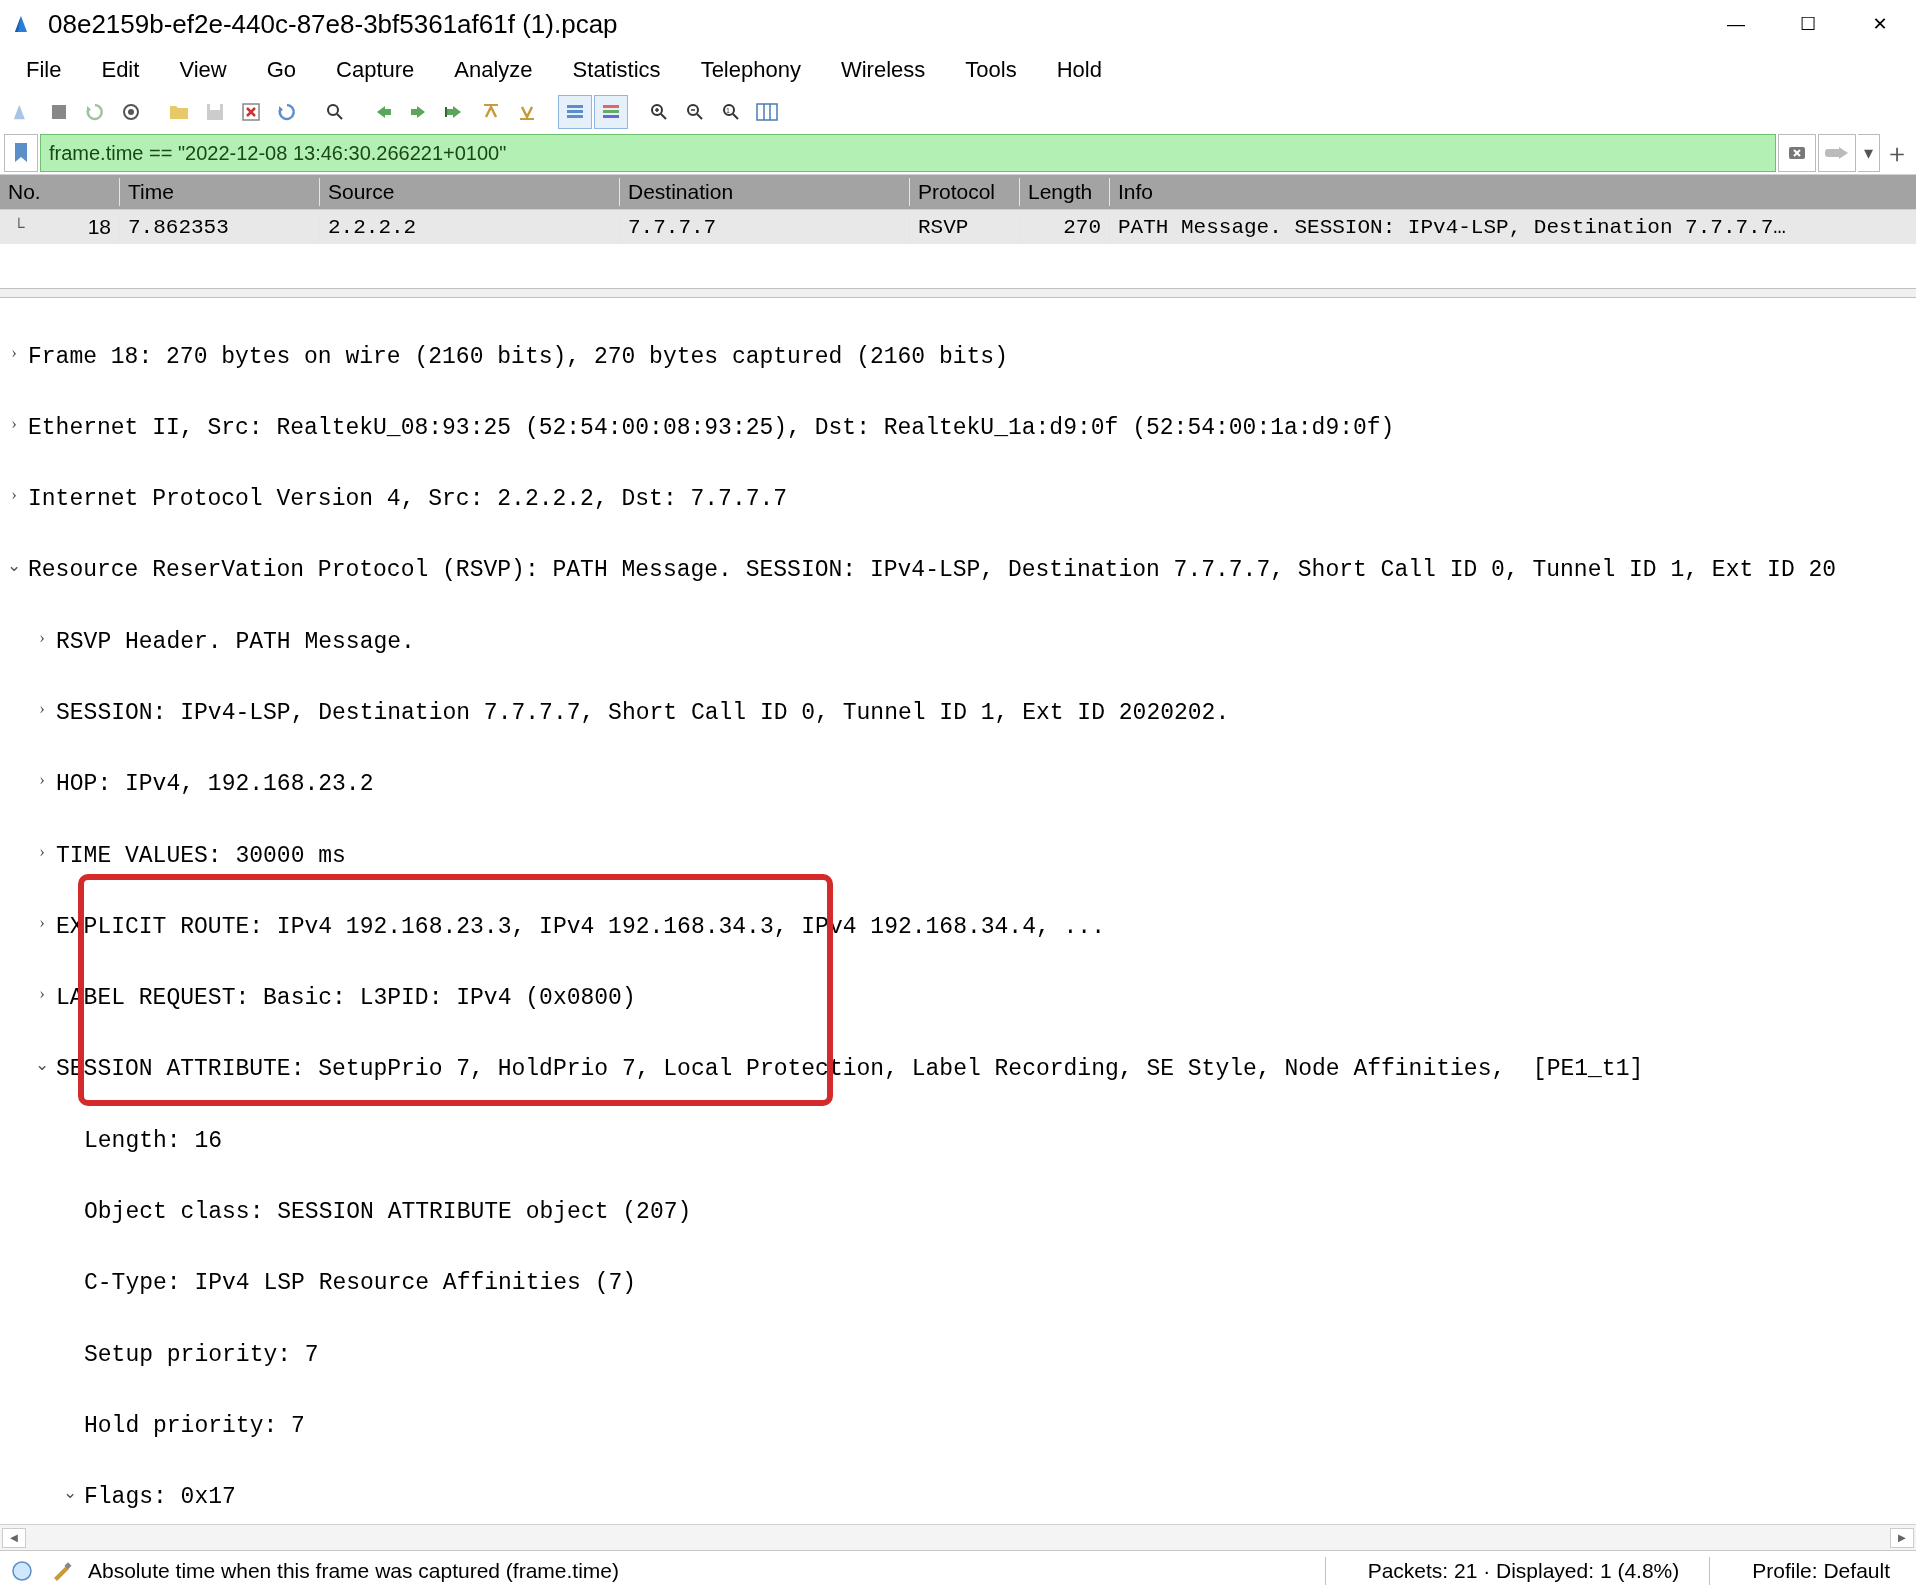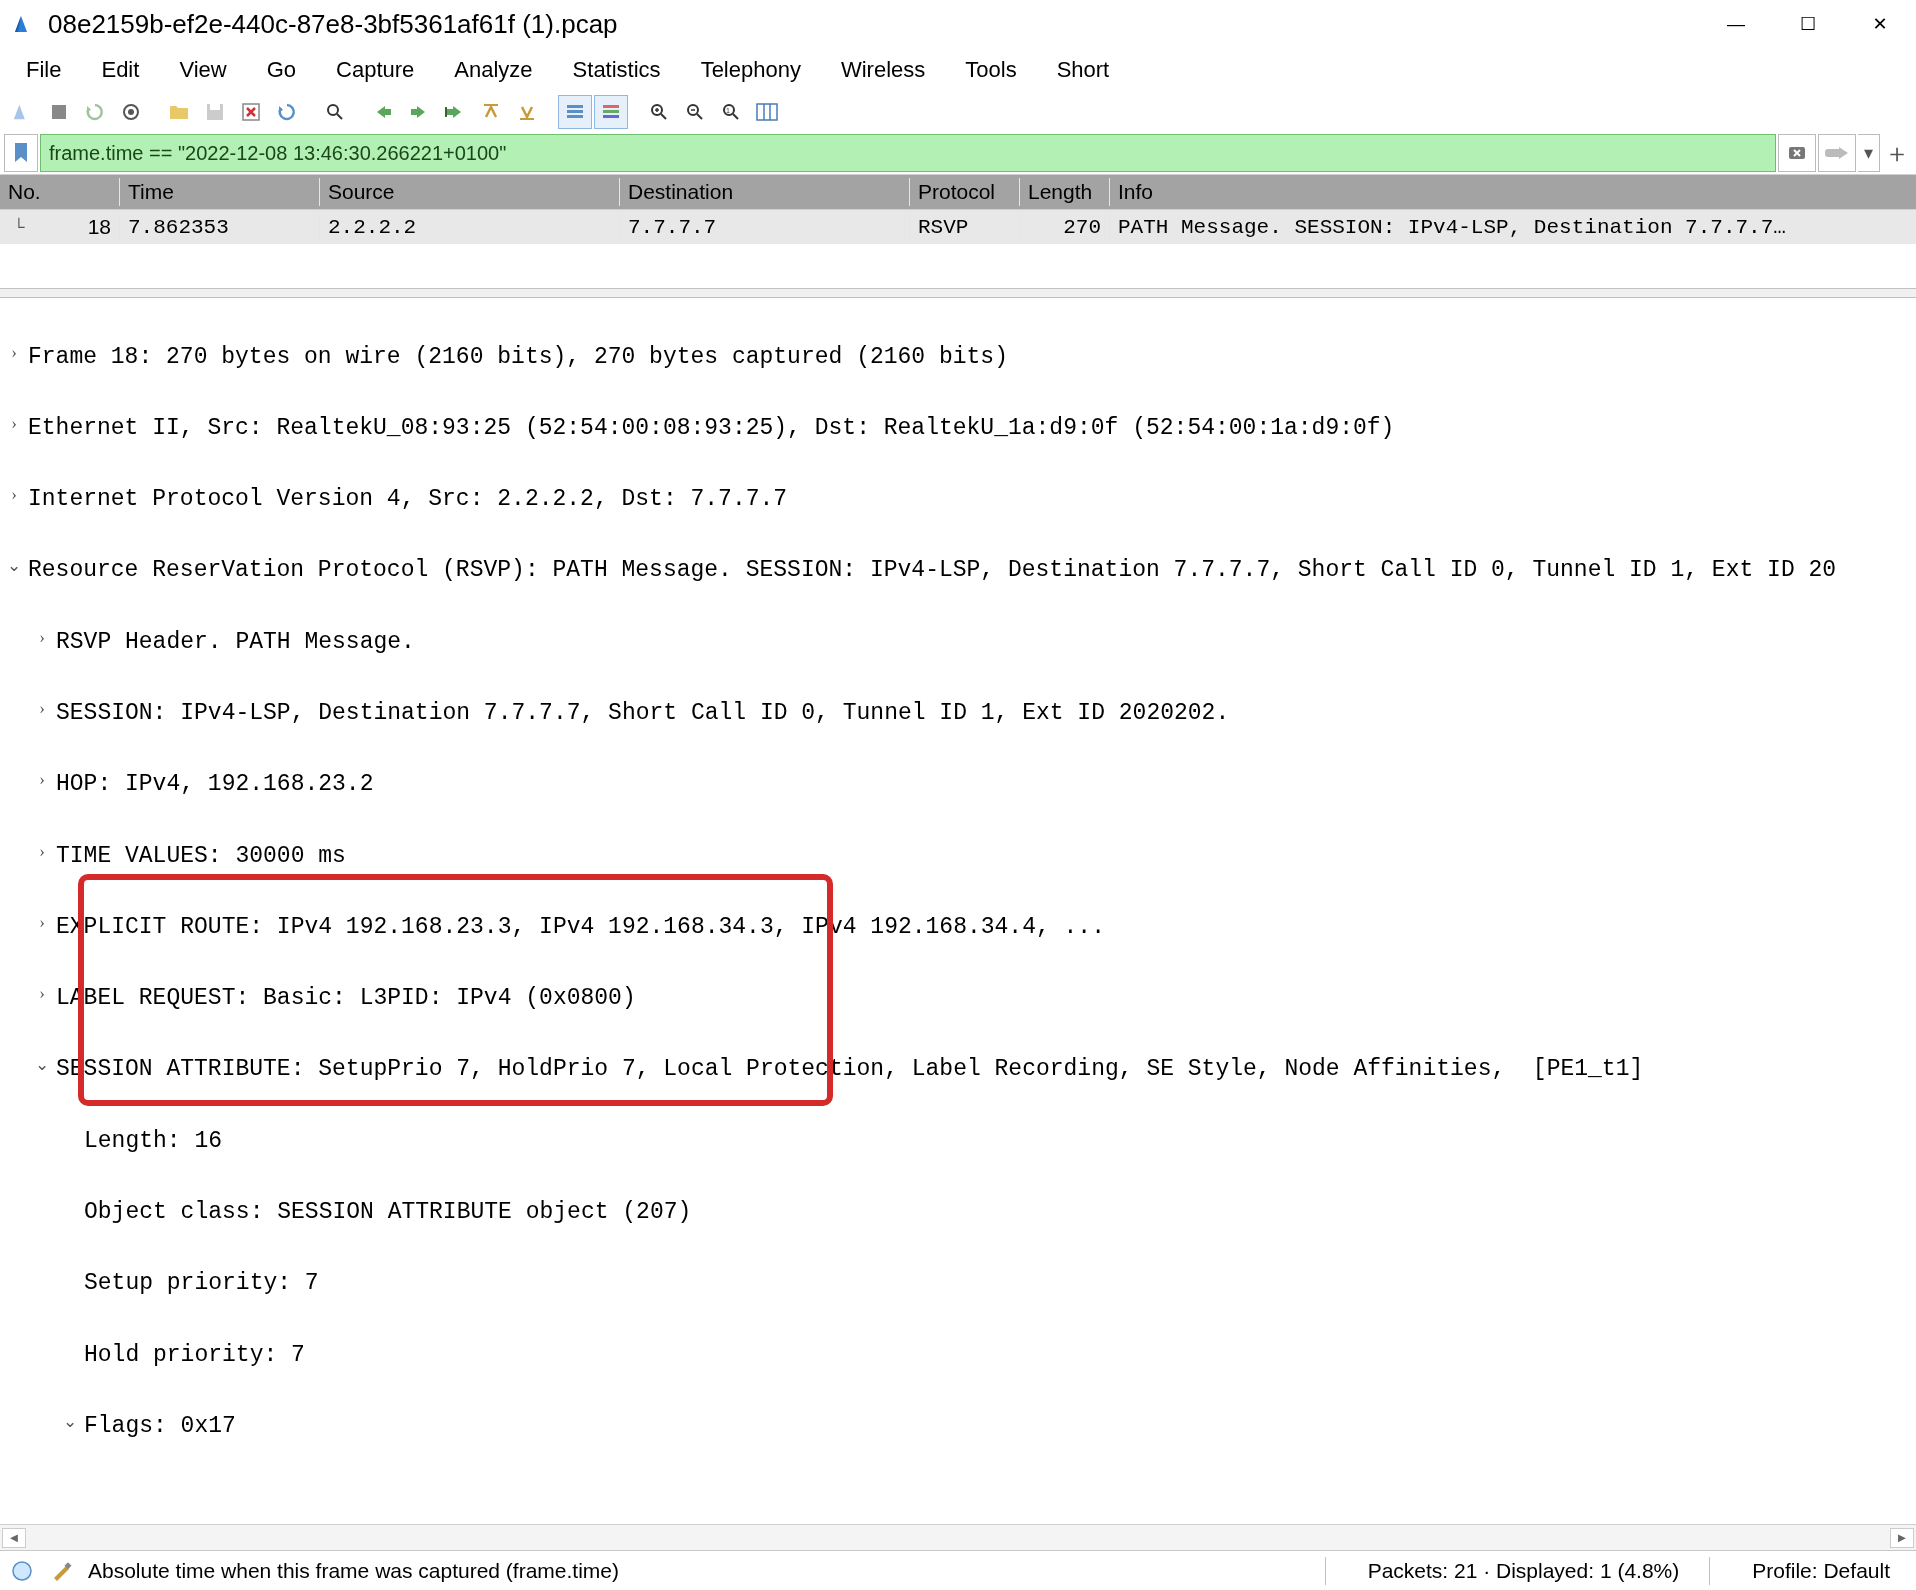"Short" span.menu-item { text: Short -> Hold }
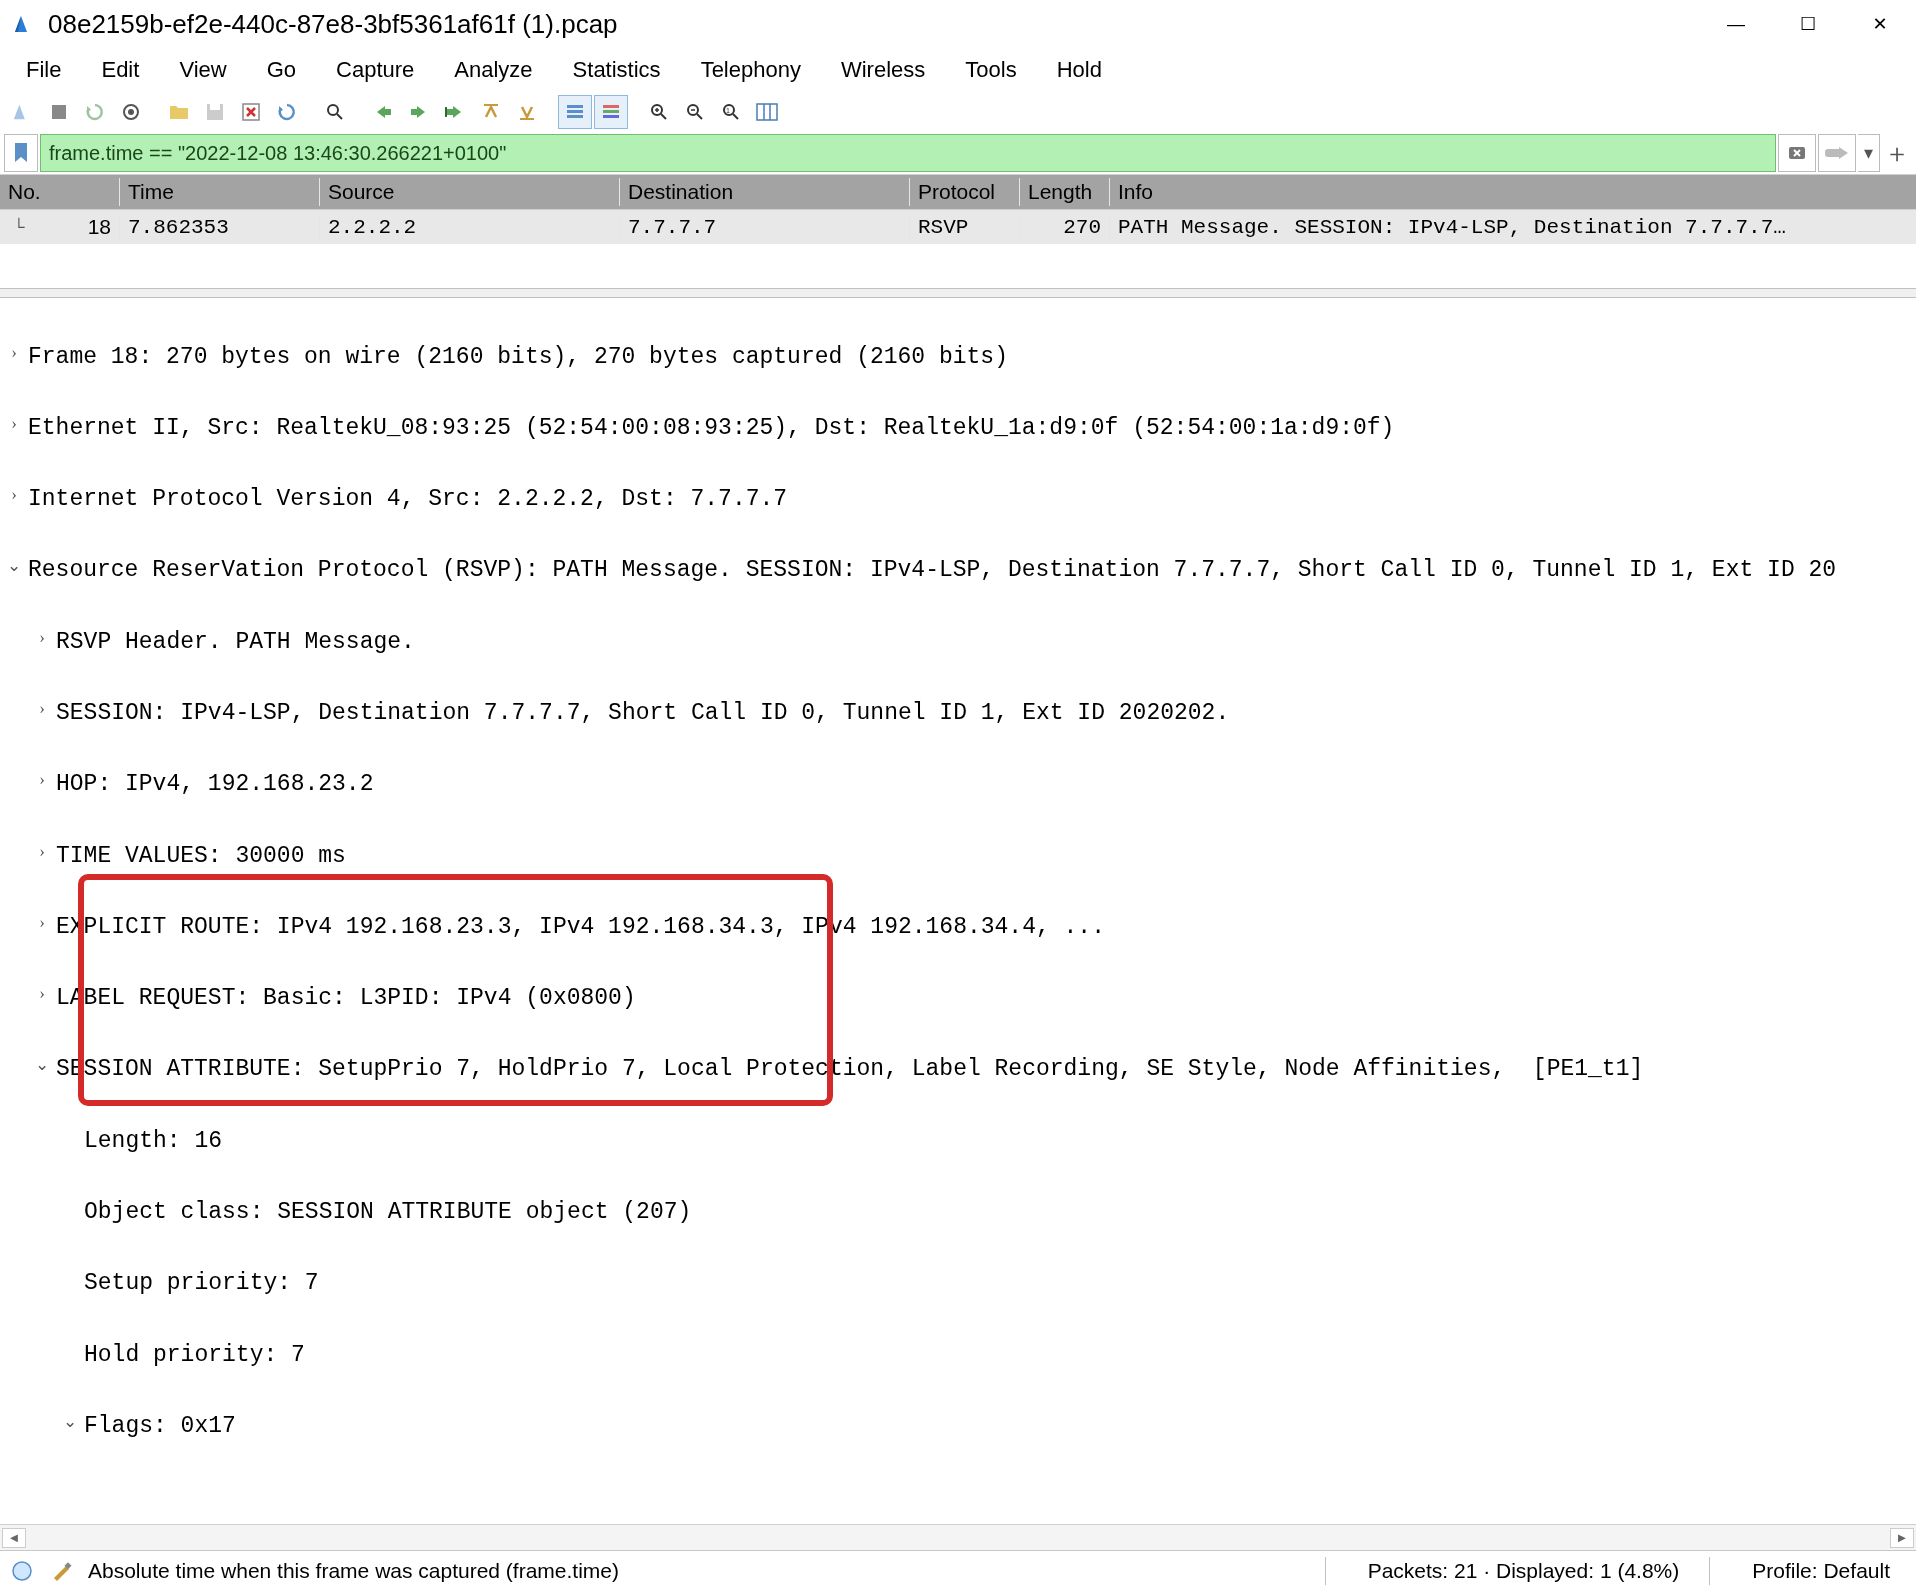"C-Type: IPv4 LSP Resource Affinities" div.tree-row { html: none -> <div><span></span><span>C-Type: IPv4 LSP Resource Affinities (7)</span></div> }
